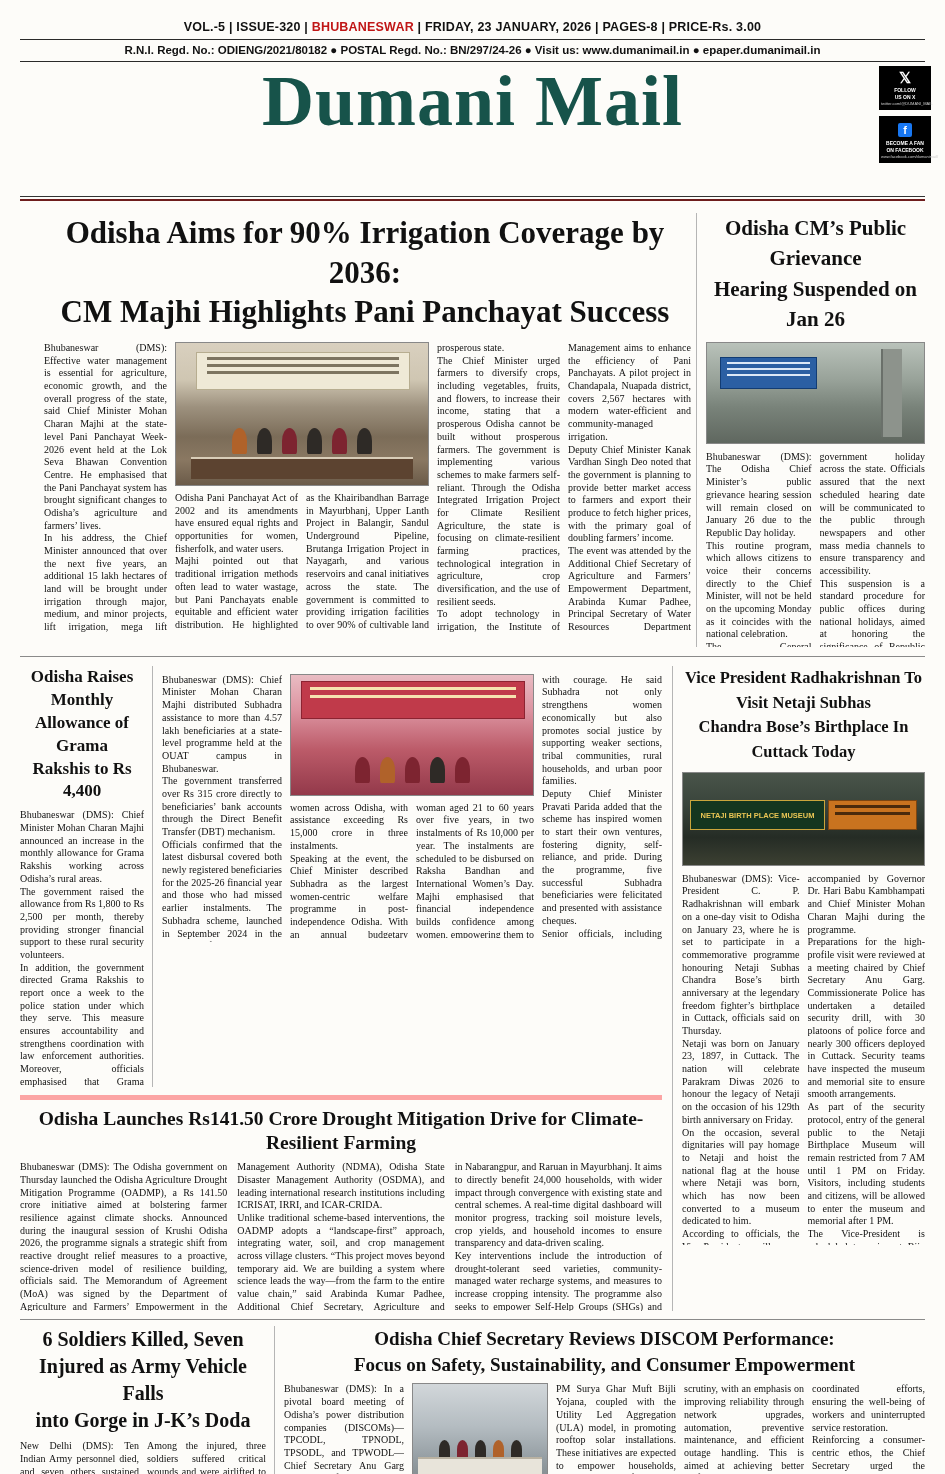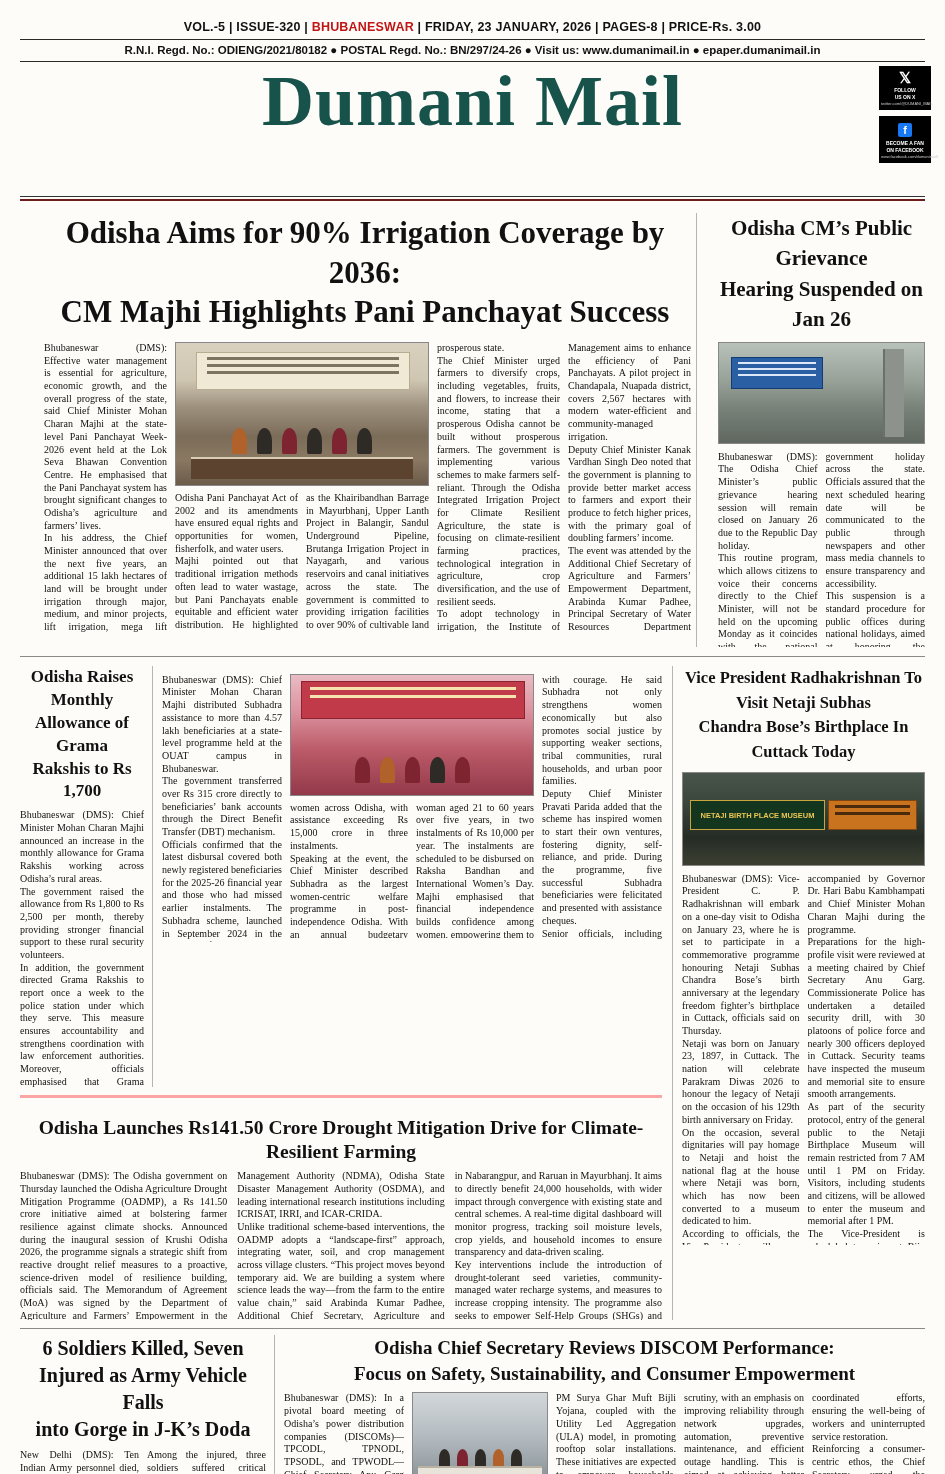"Odisha CM’s Public Grievance" .rightA { padding-left: 21px -> 9px }
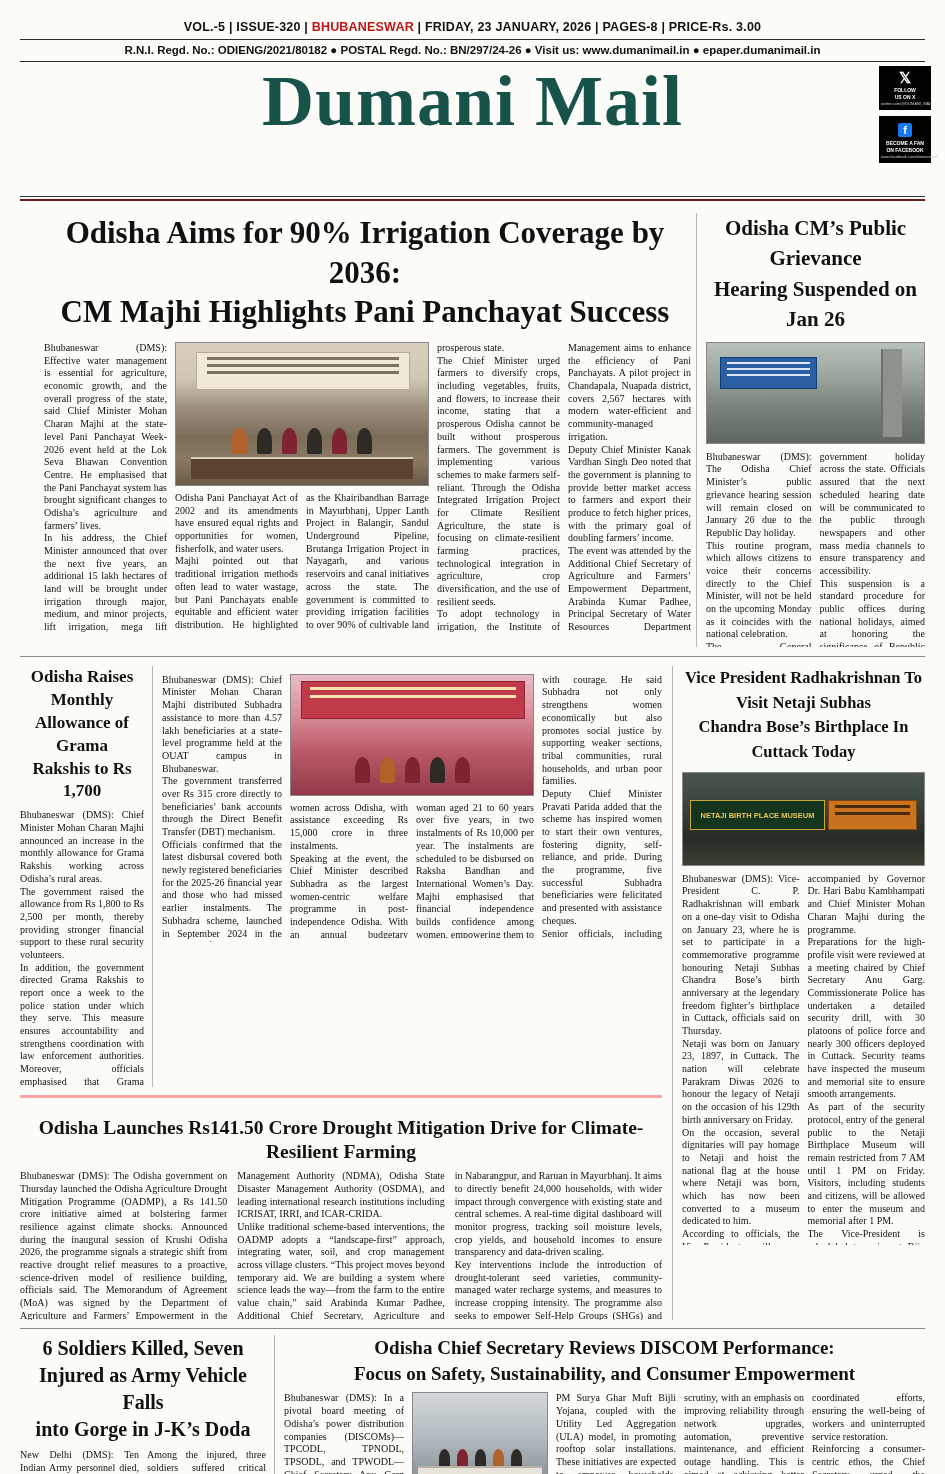"Odisha Raises Monthly" div.h-small { text: 1,700 -> 4,400 }
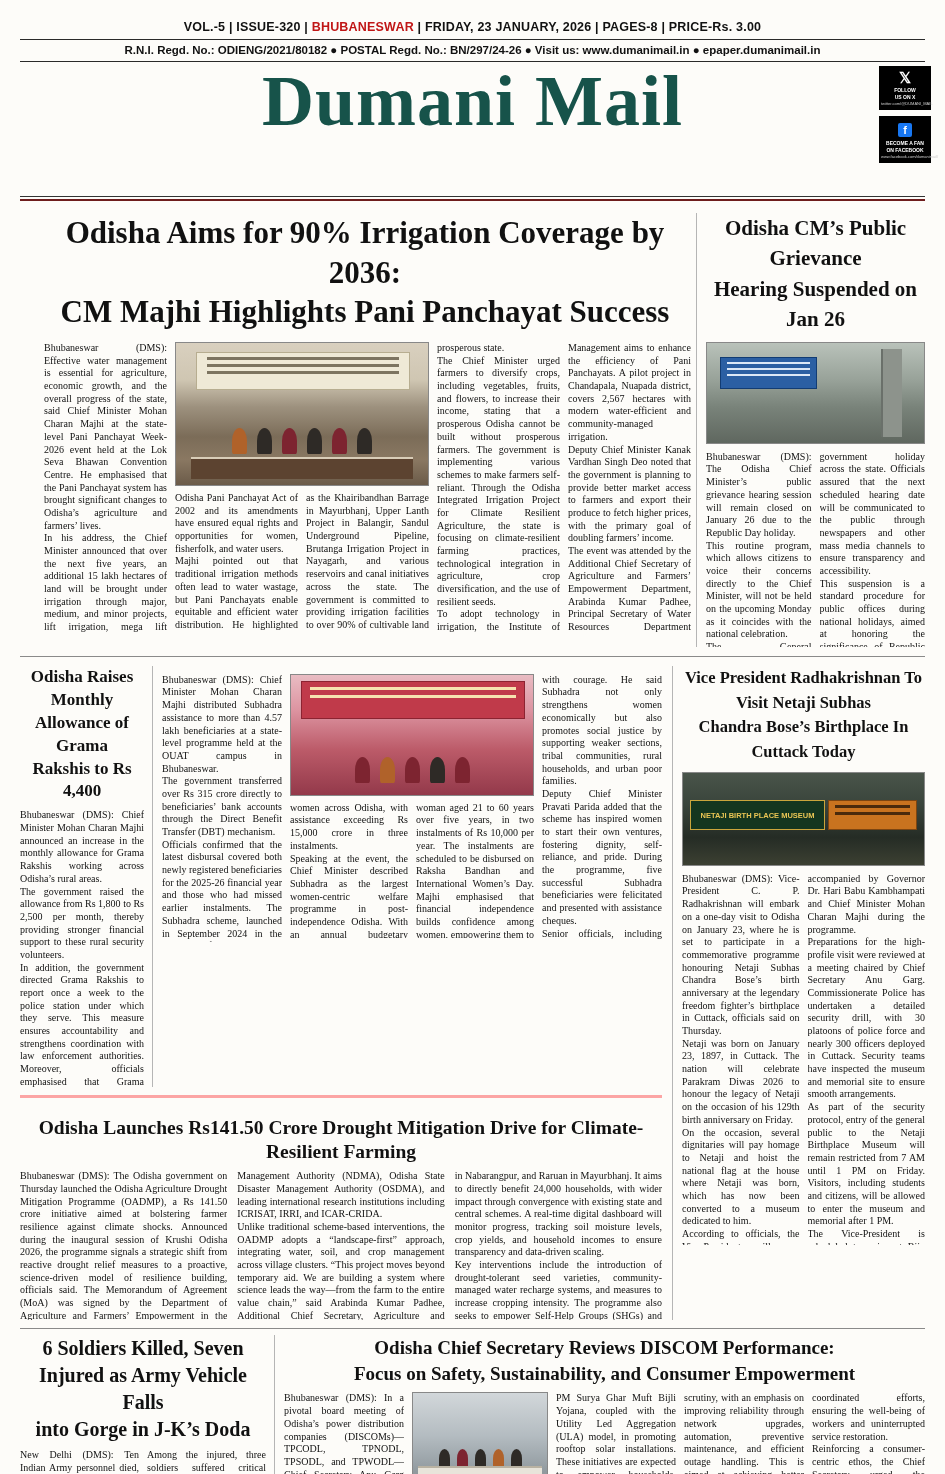"Odisha Launches Rs141.50 Crore Drought" .droughtSec { border-top: 3px solid #fca5a5 -> 5px solid #fca5a5; padding-top: 18px -> 7px }
